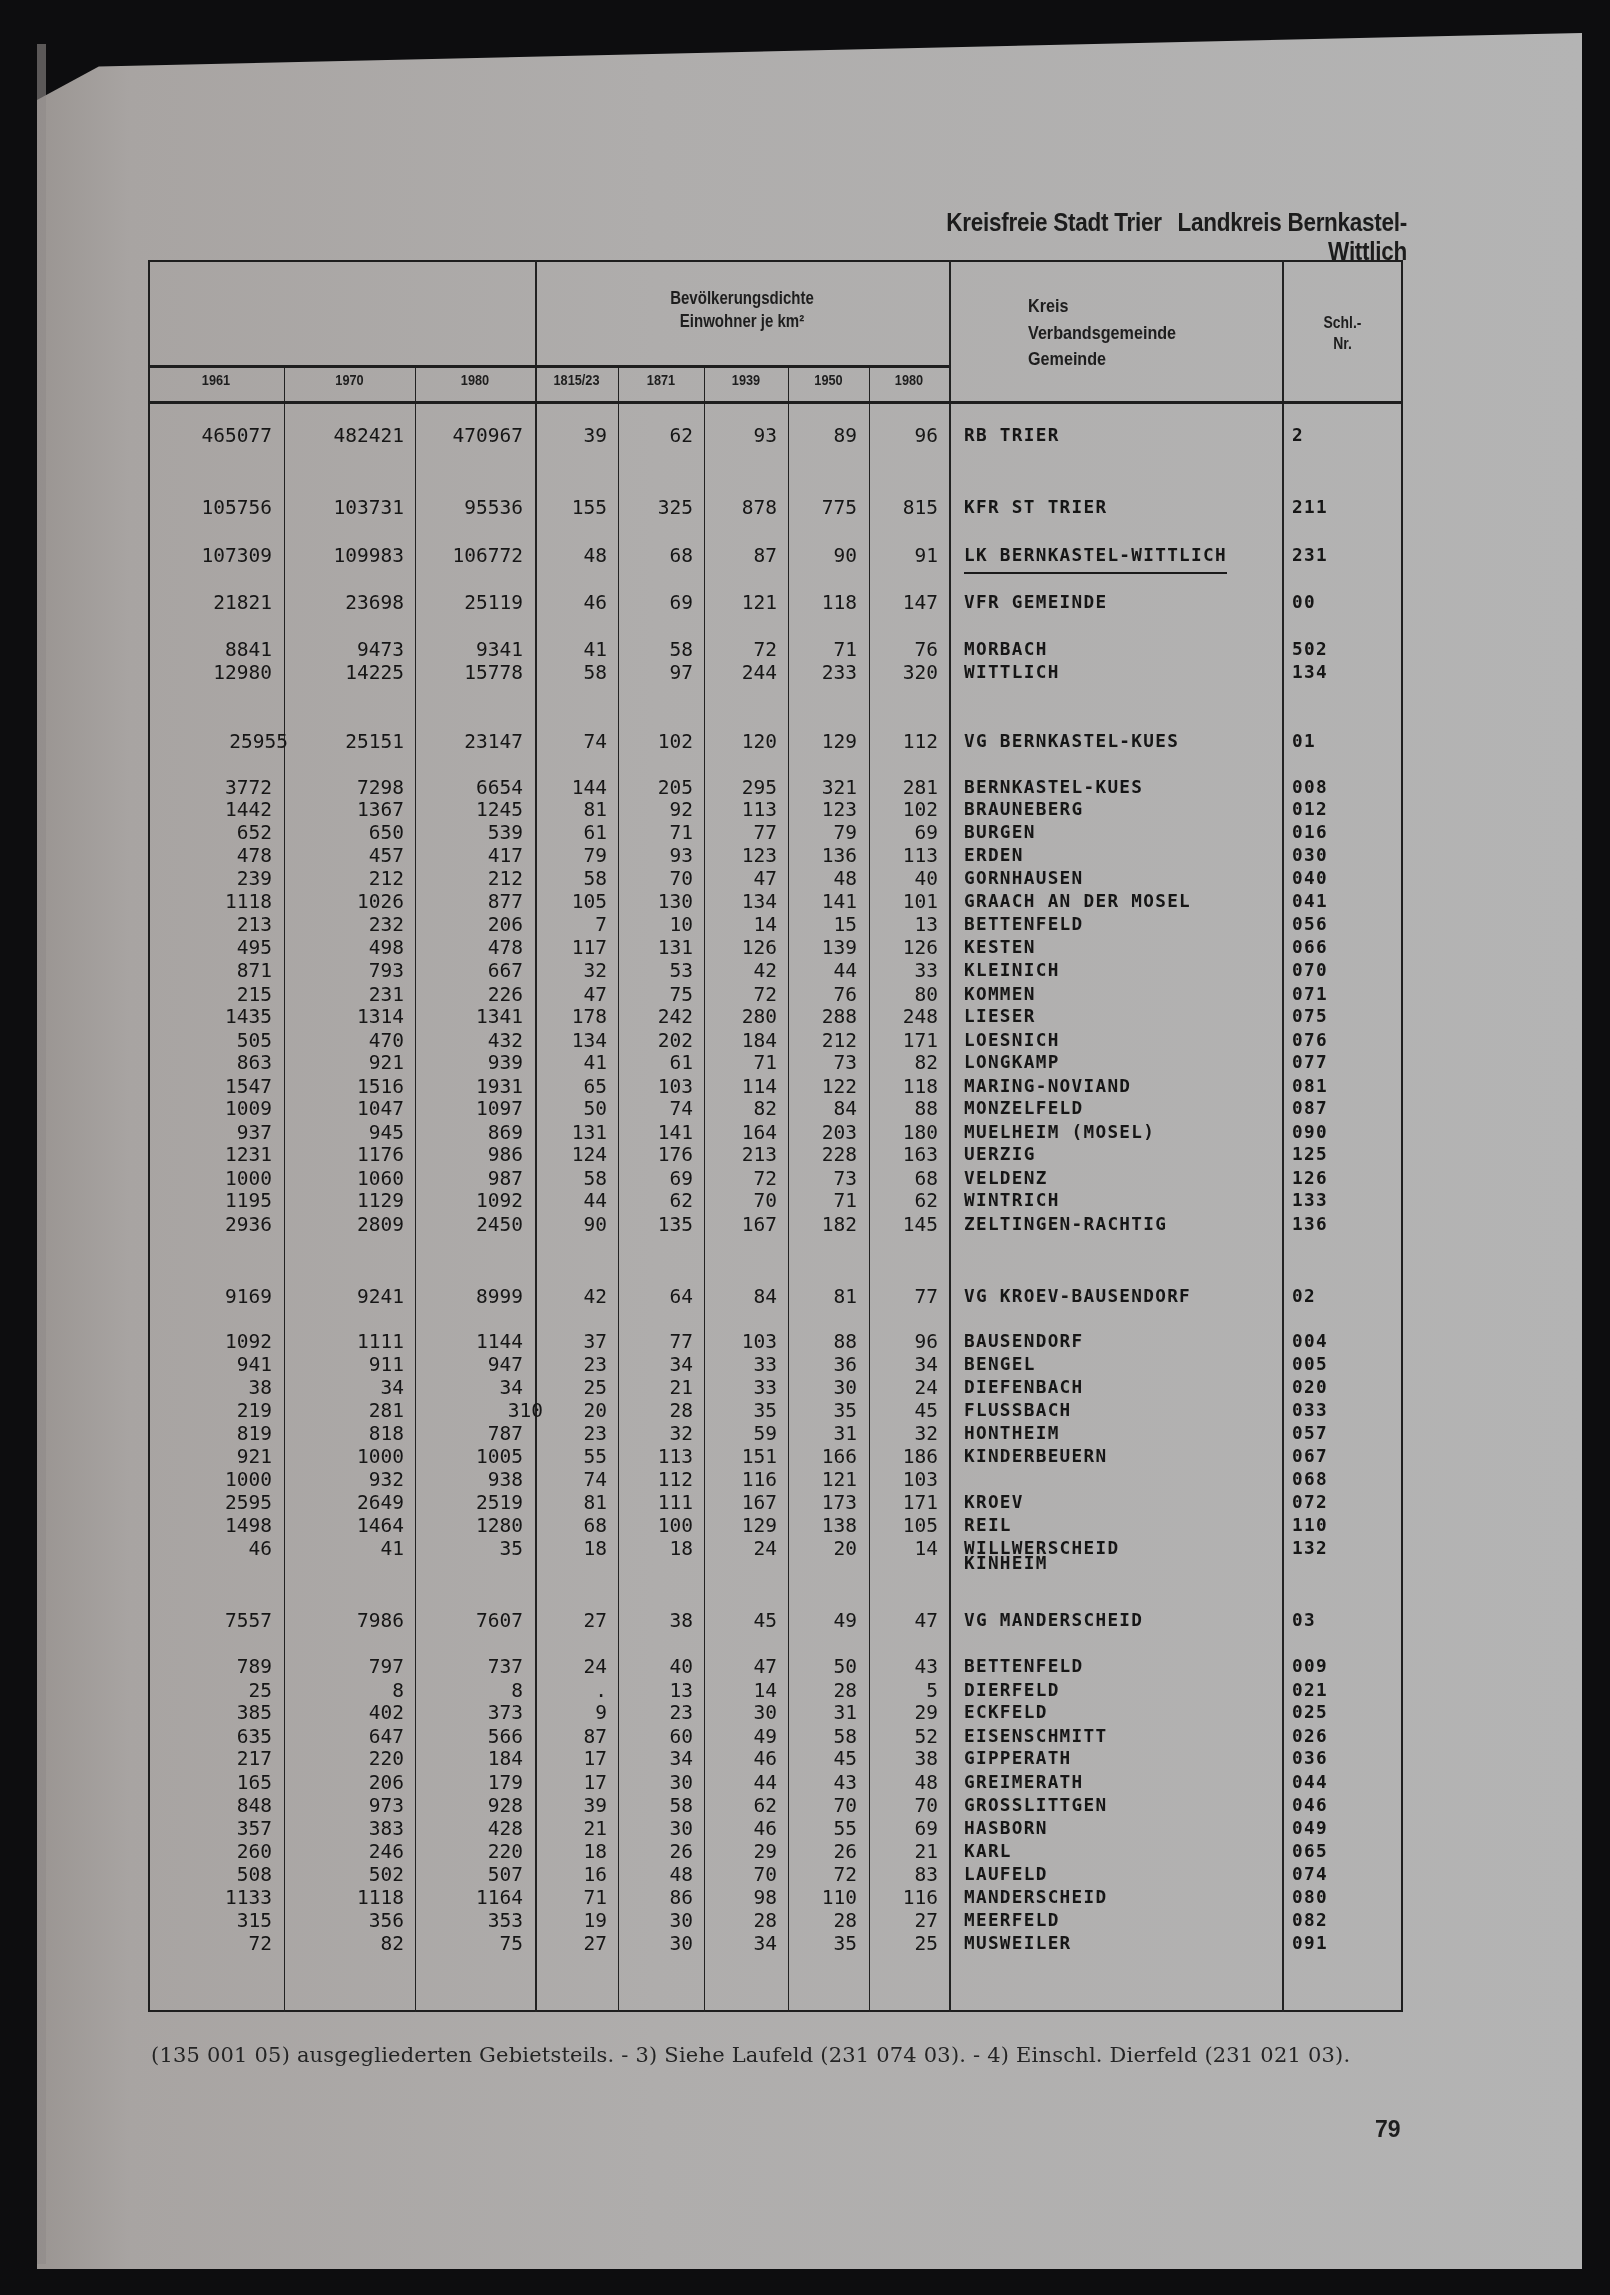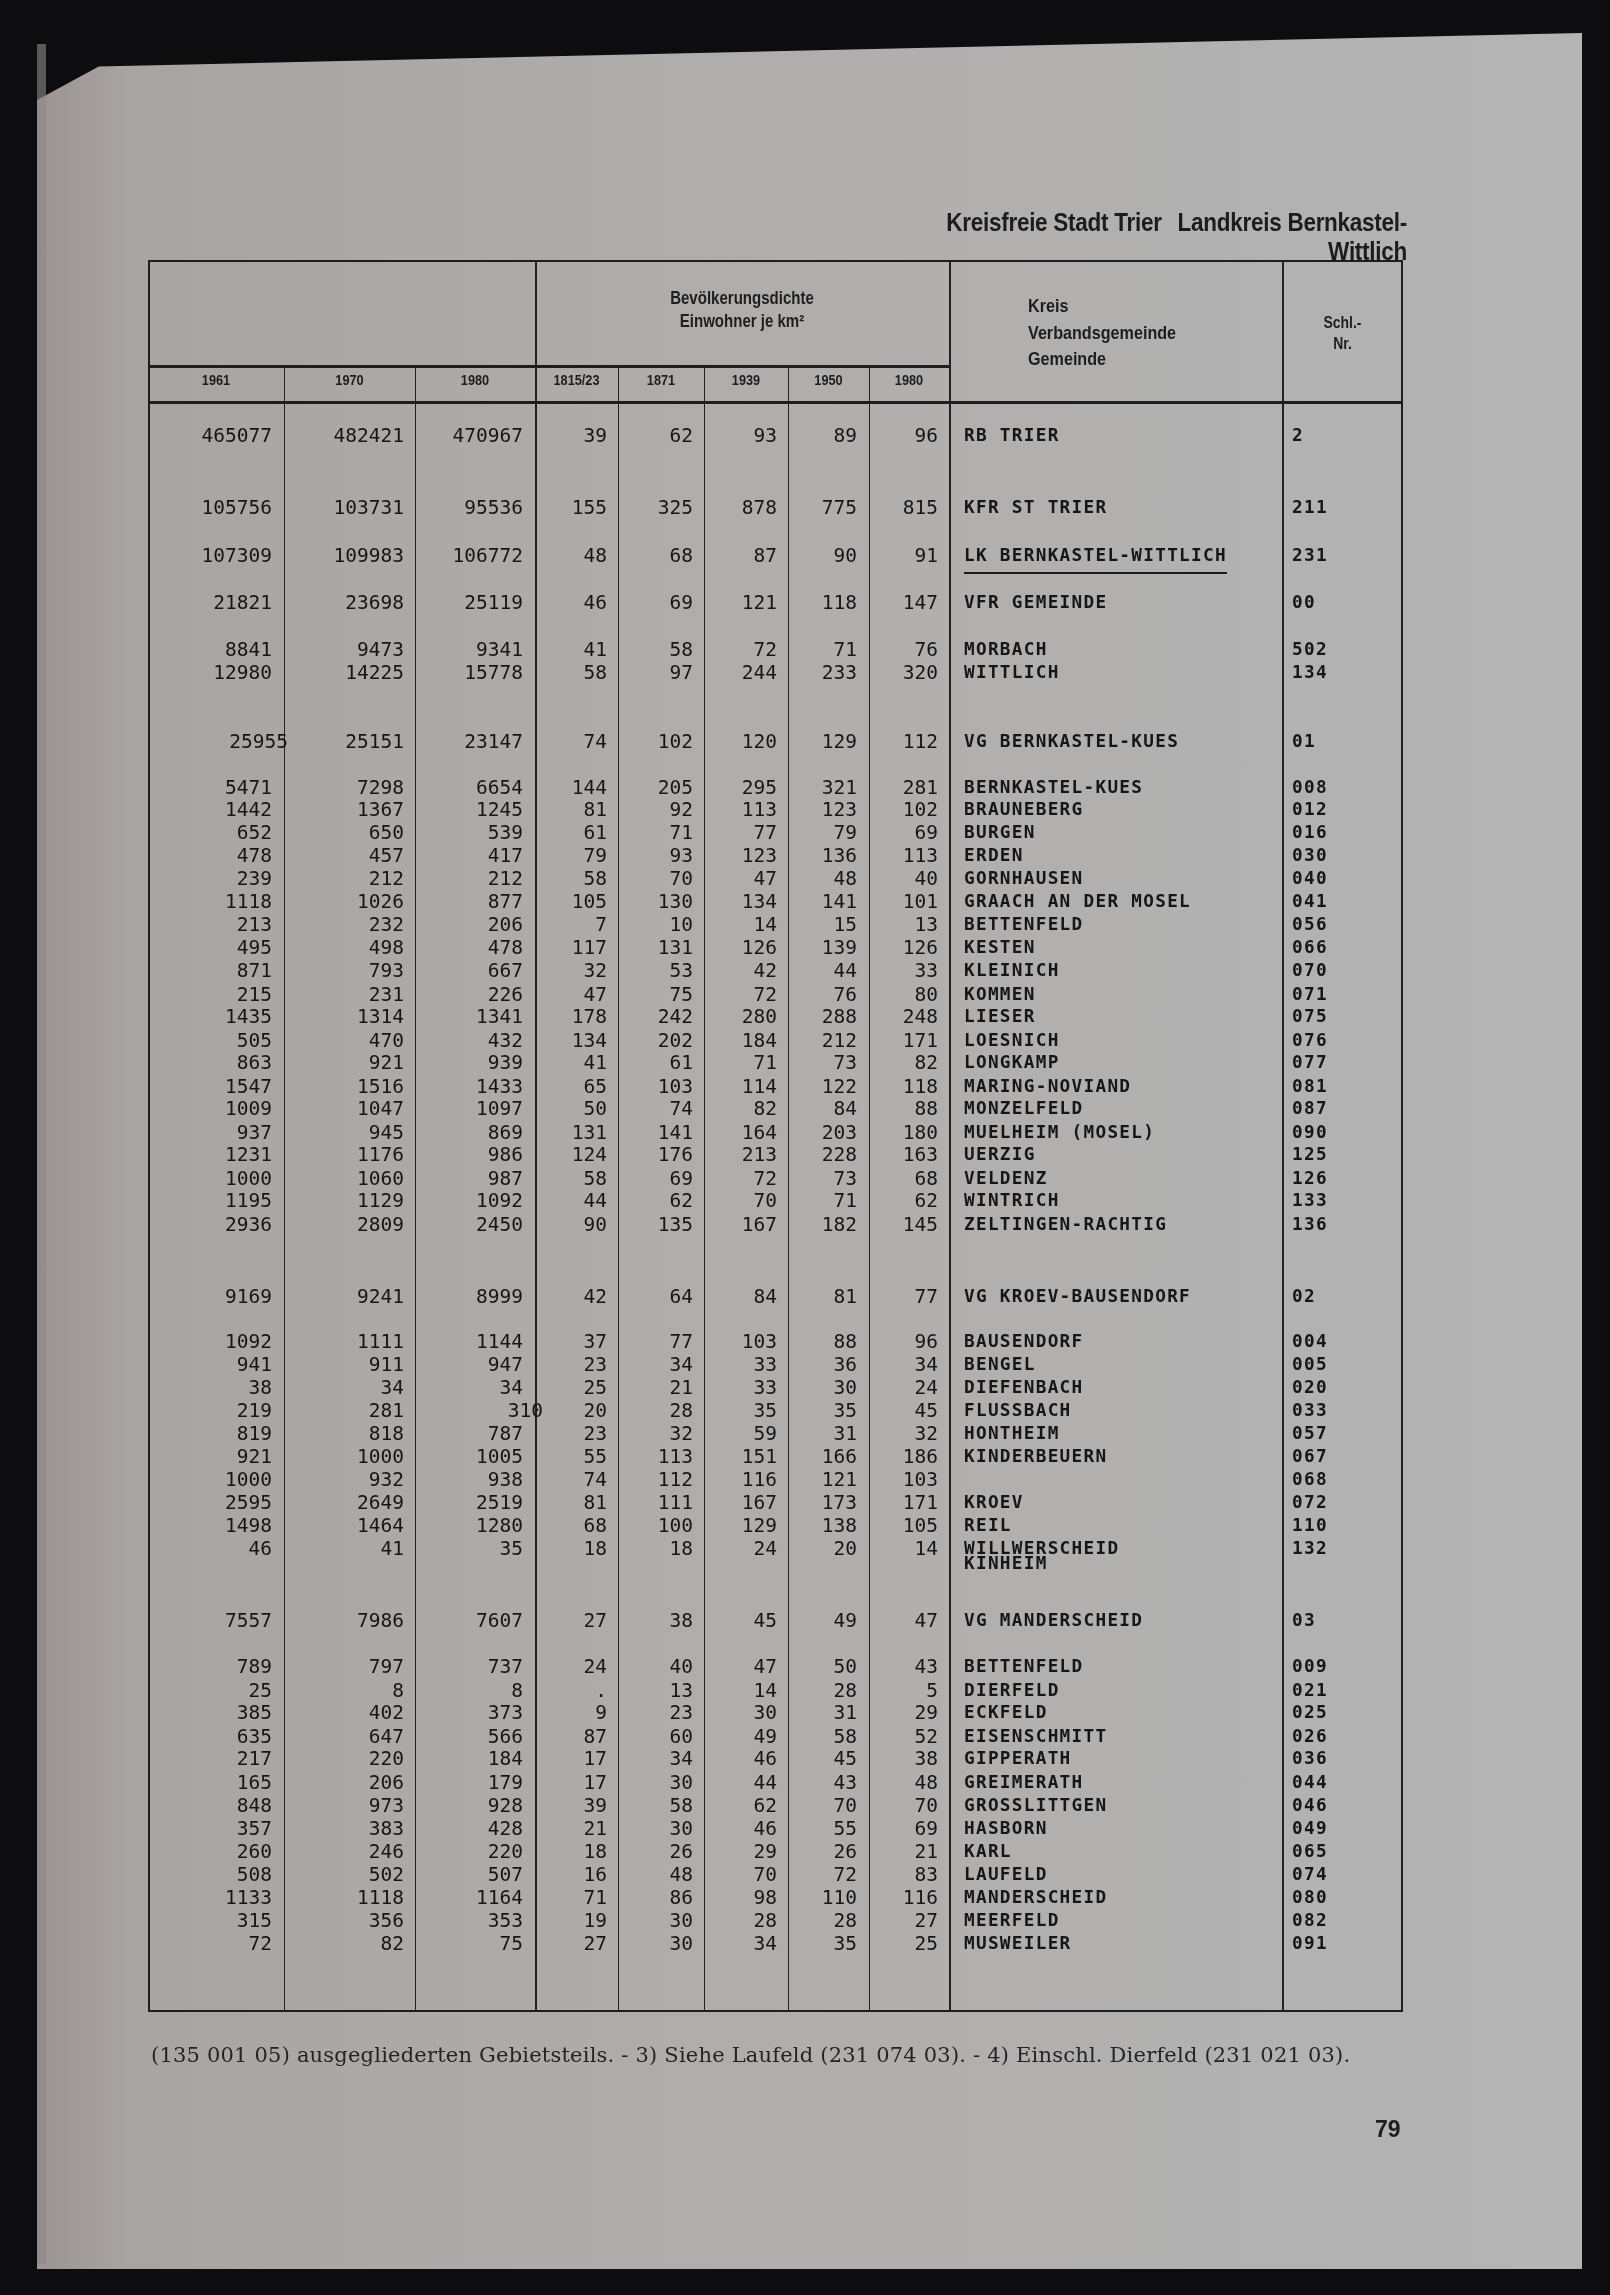"5471" div.cell { text: 5471 -> 3772 }
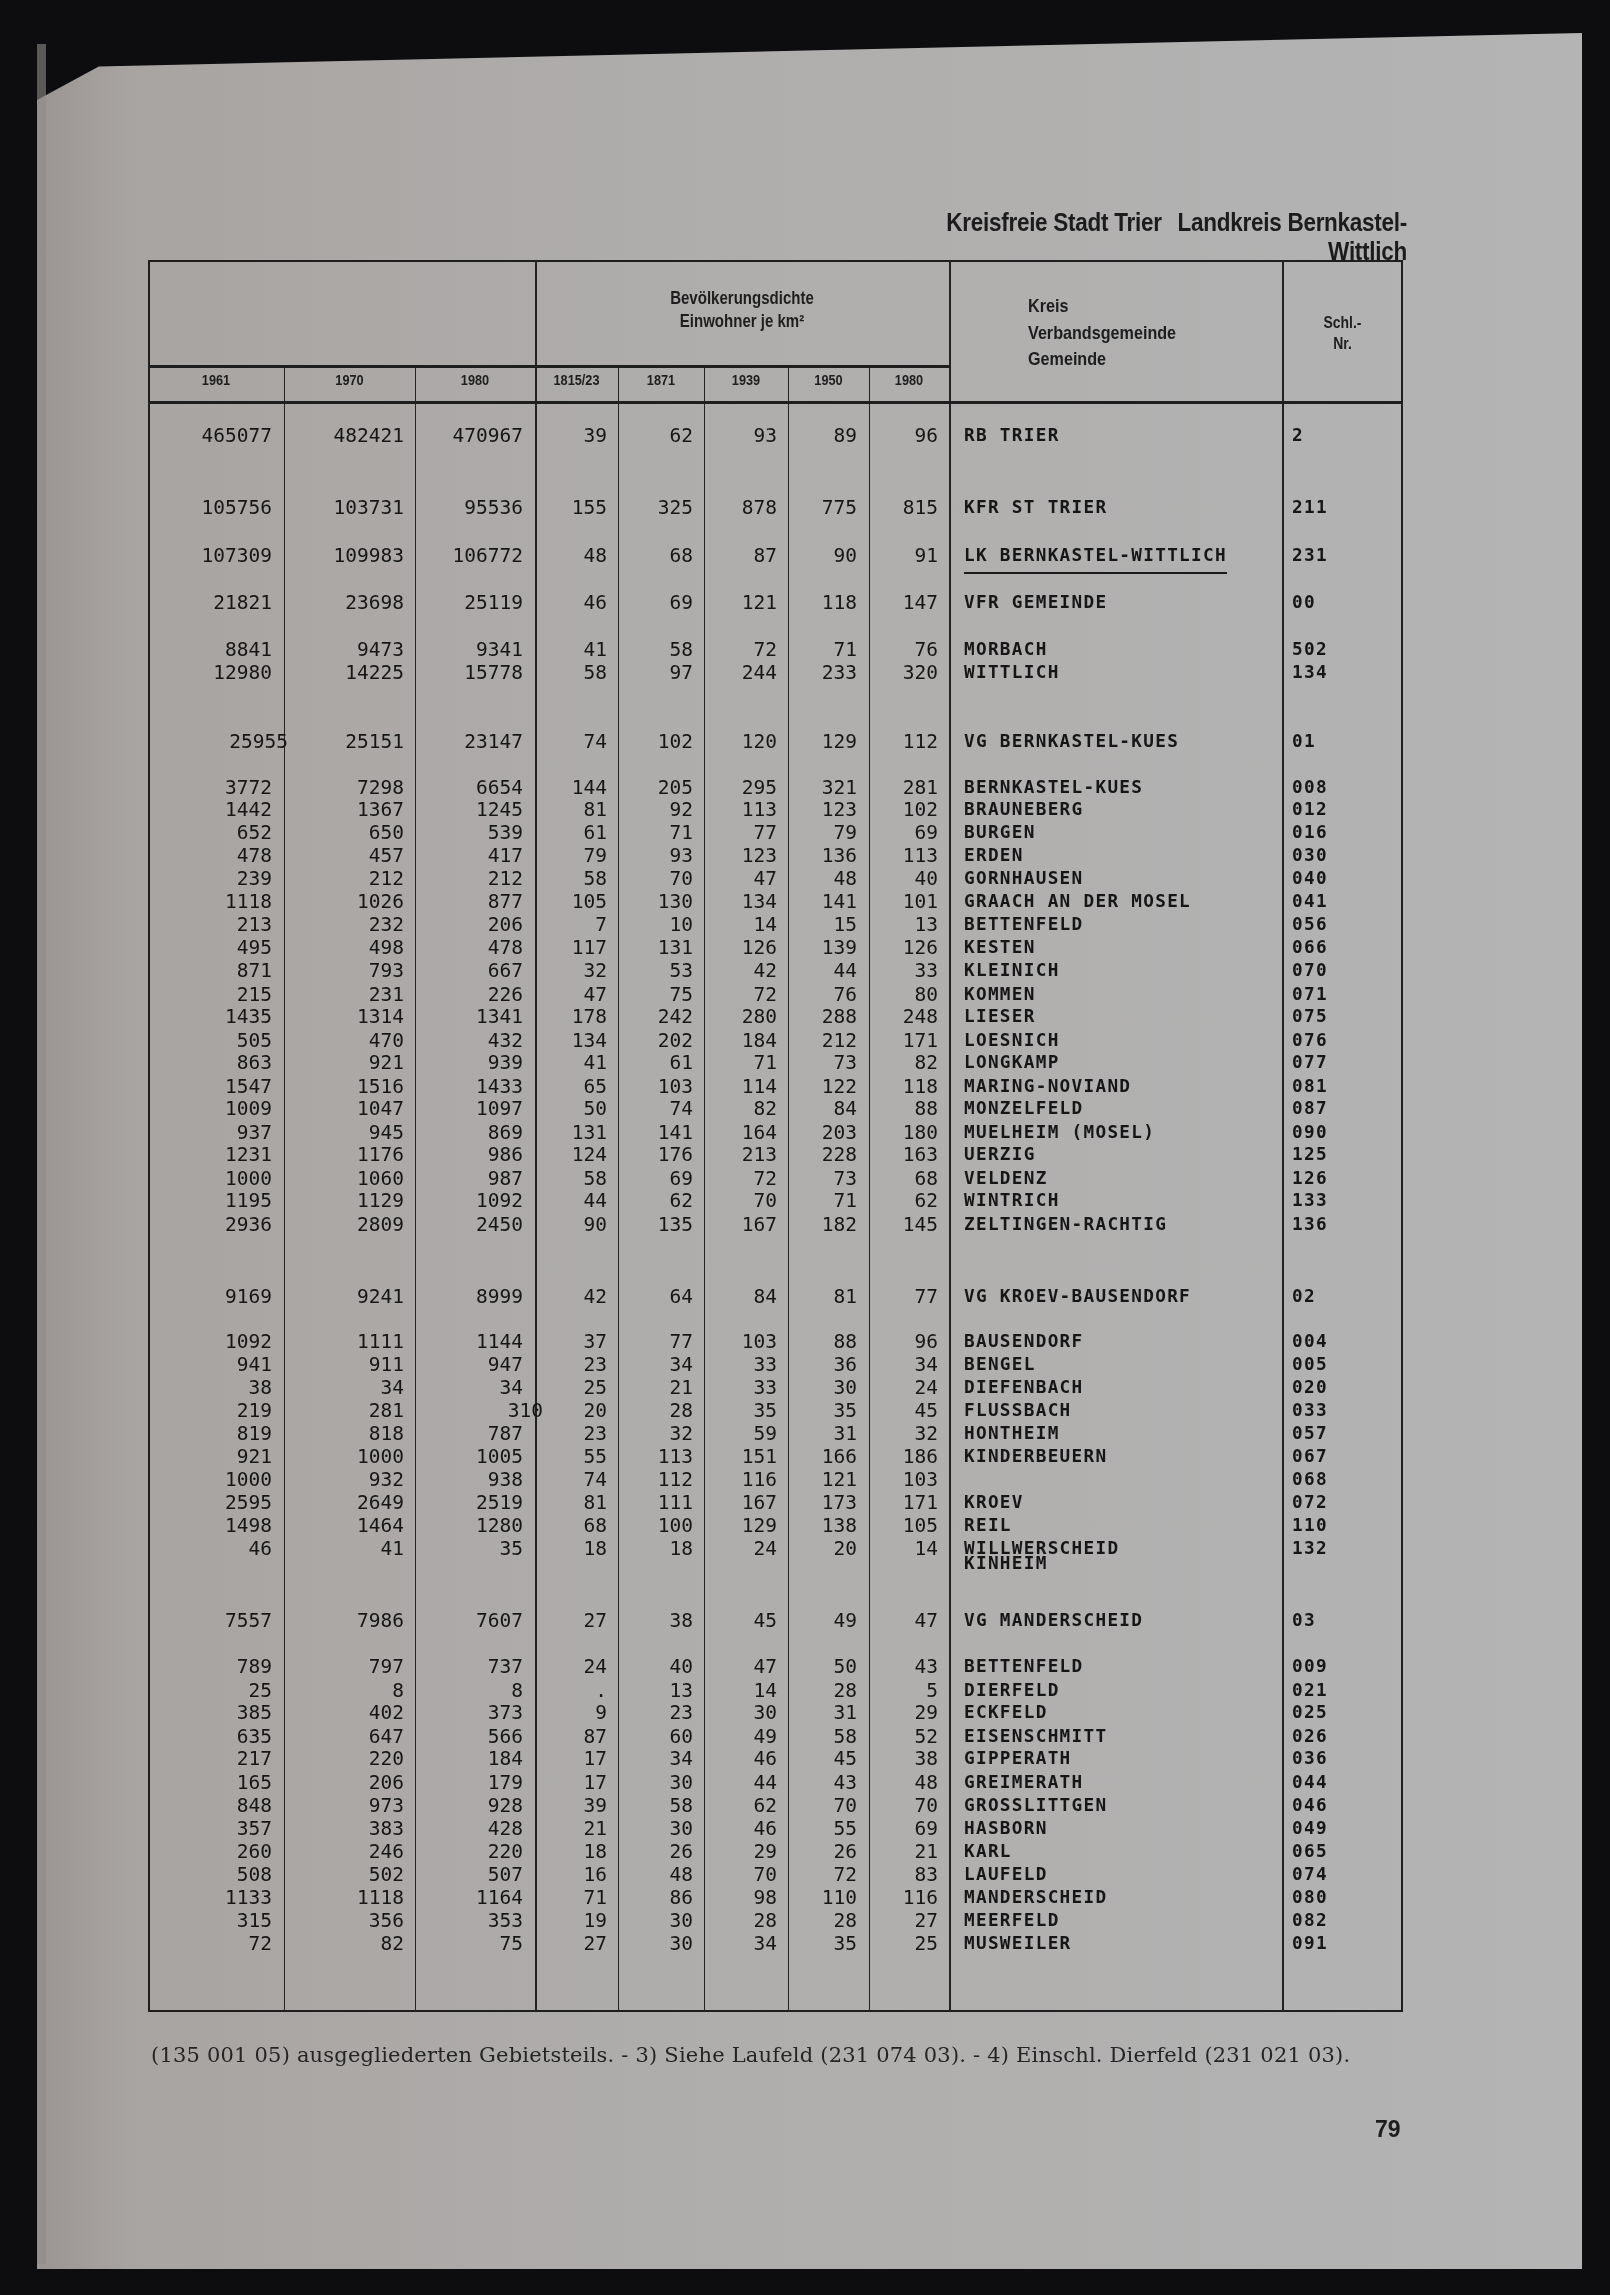"1433" div.cell { text: 1433 -> 1931 }
